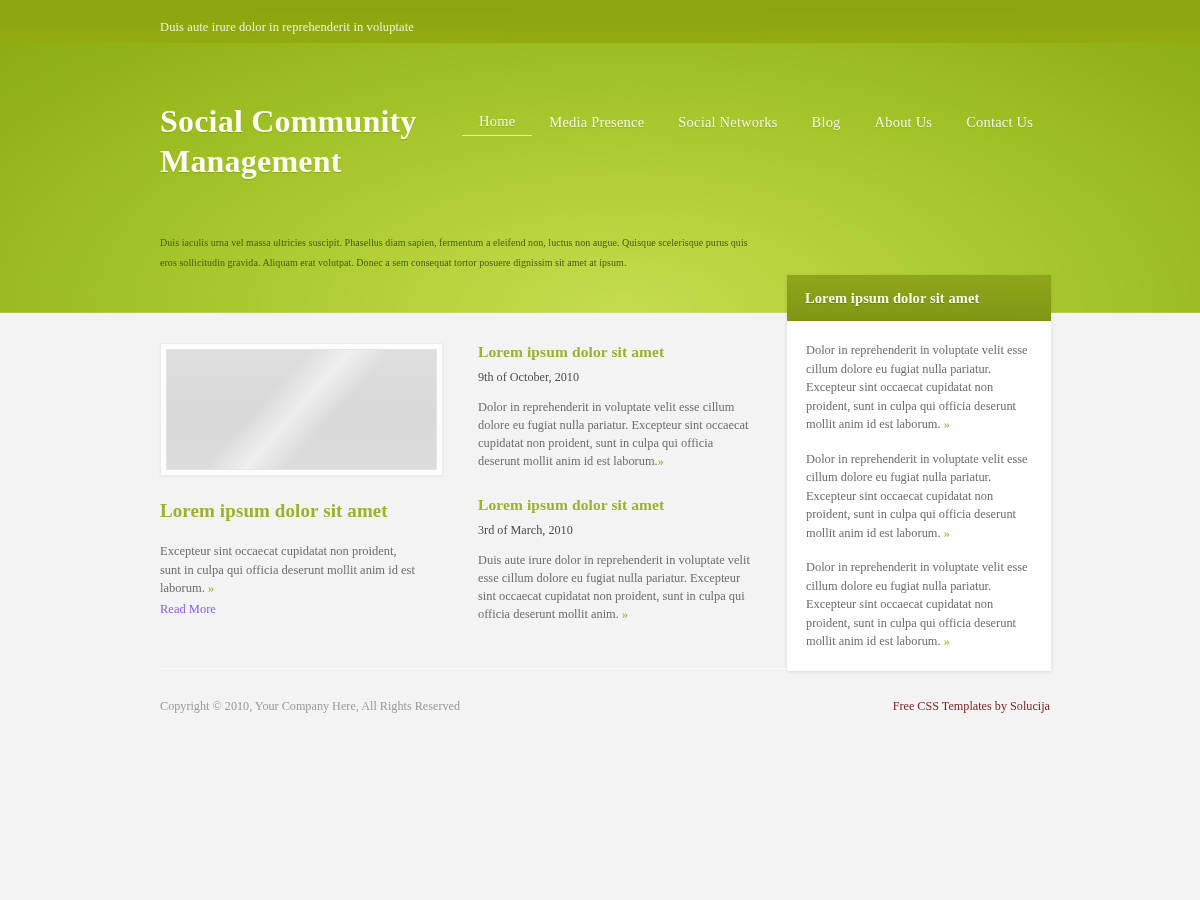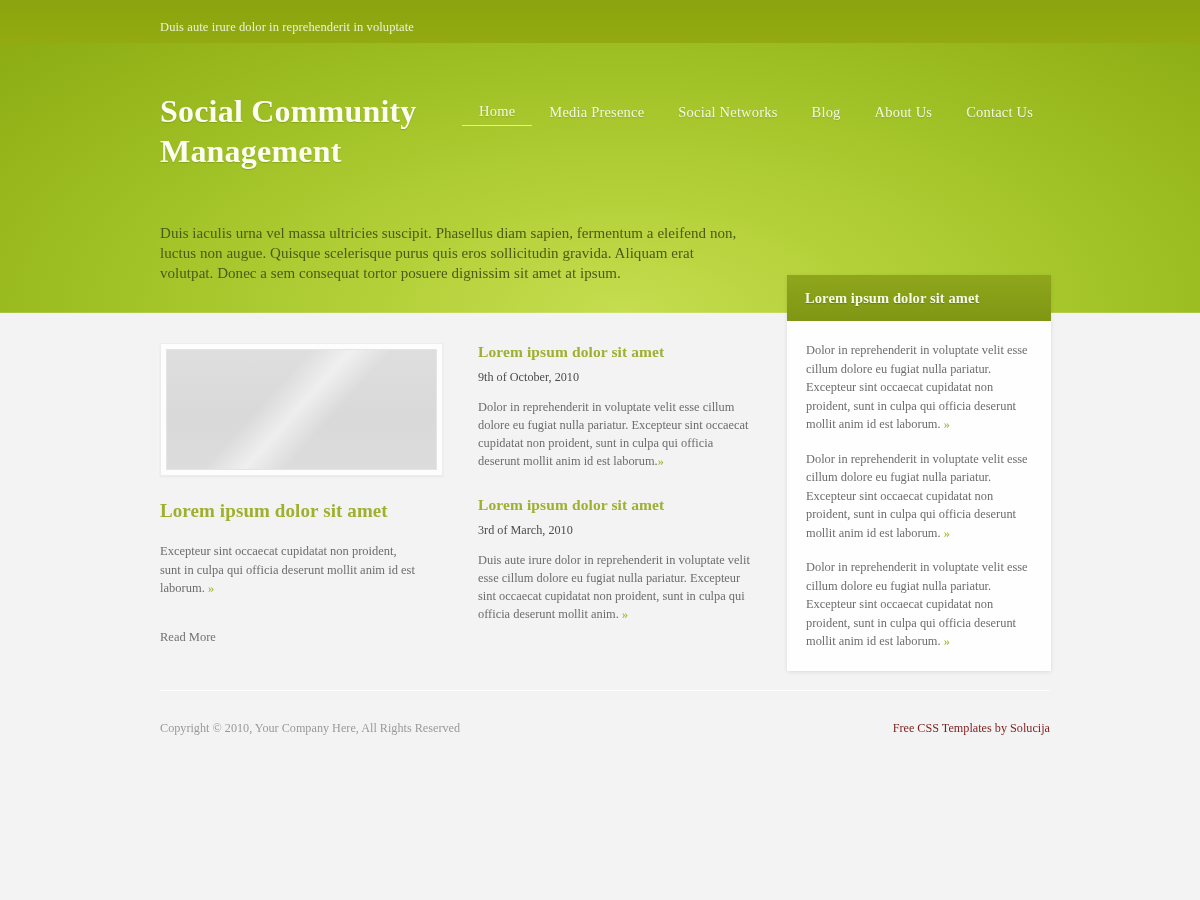"Social Community Management" #header-inner { margin: 6px auto -> 16px auto }
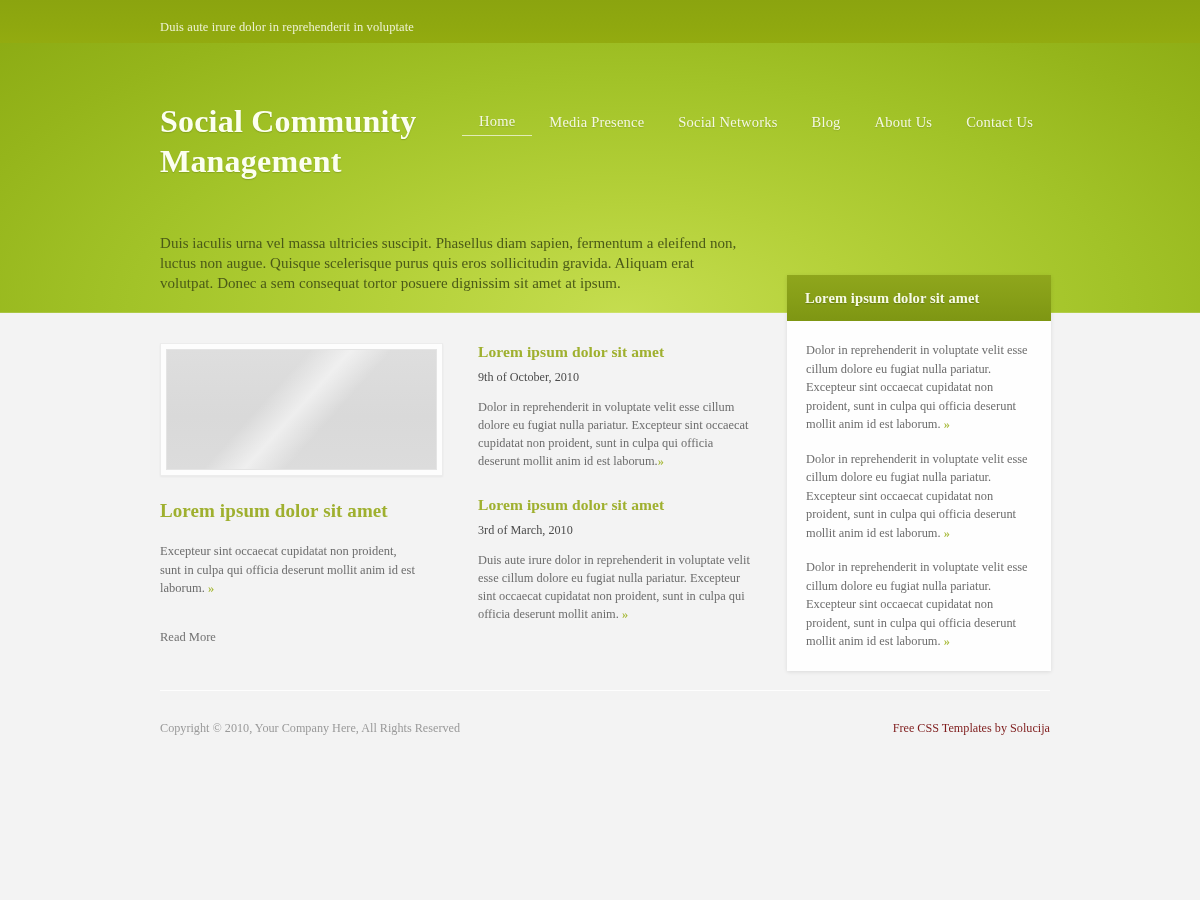"Duis iaculis urna vel massa" #intro { font-size: 15px -> 10px }
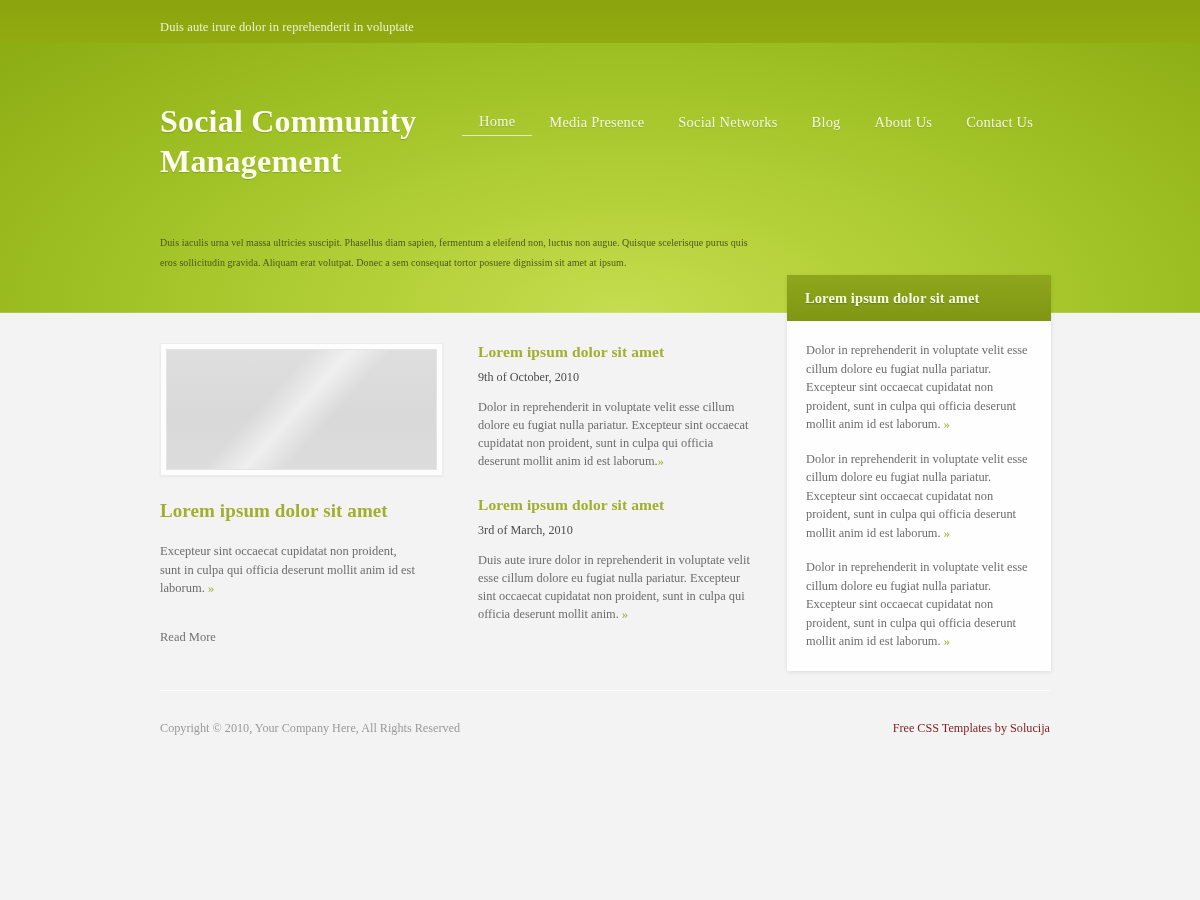"Read More" #read-more { color: #737373 -> #8b5cf6; margin-top: 32px -> 4px }
